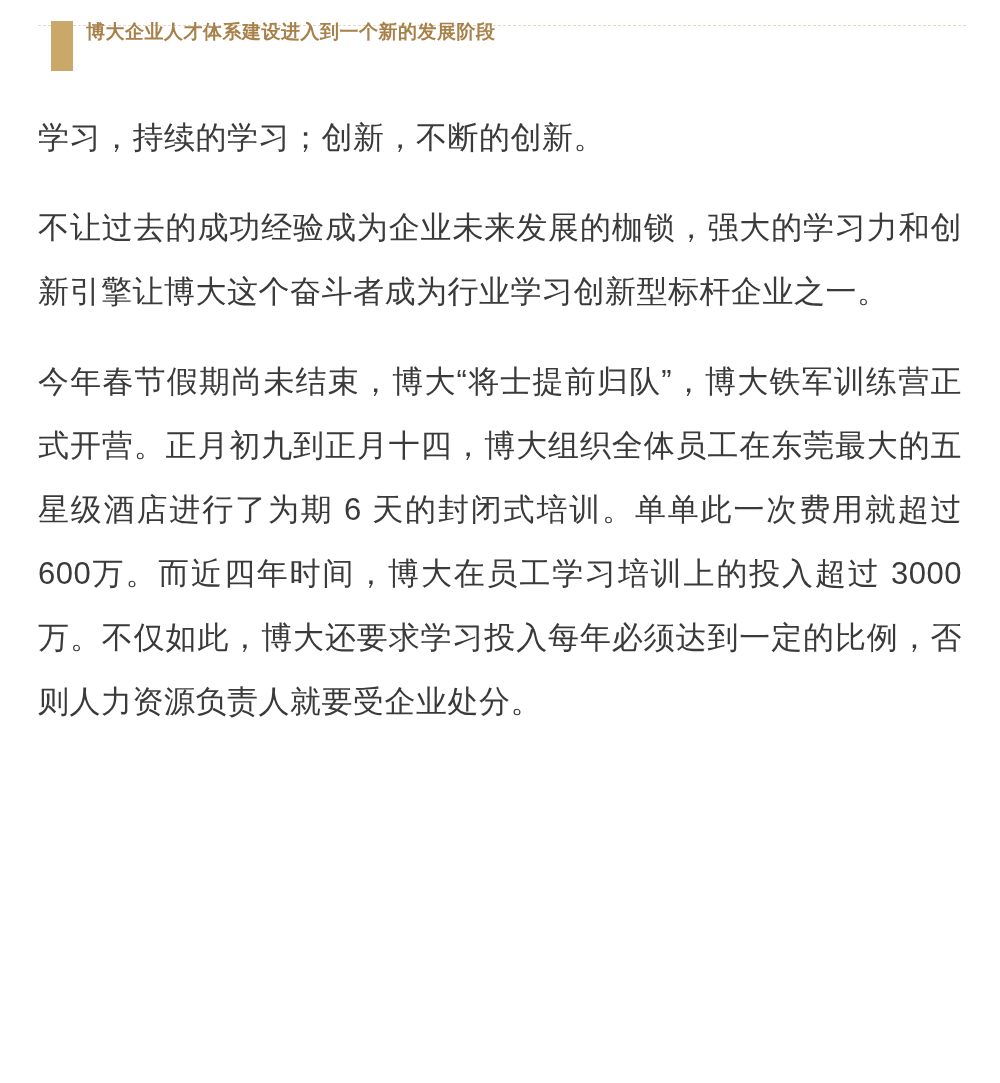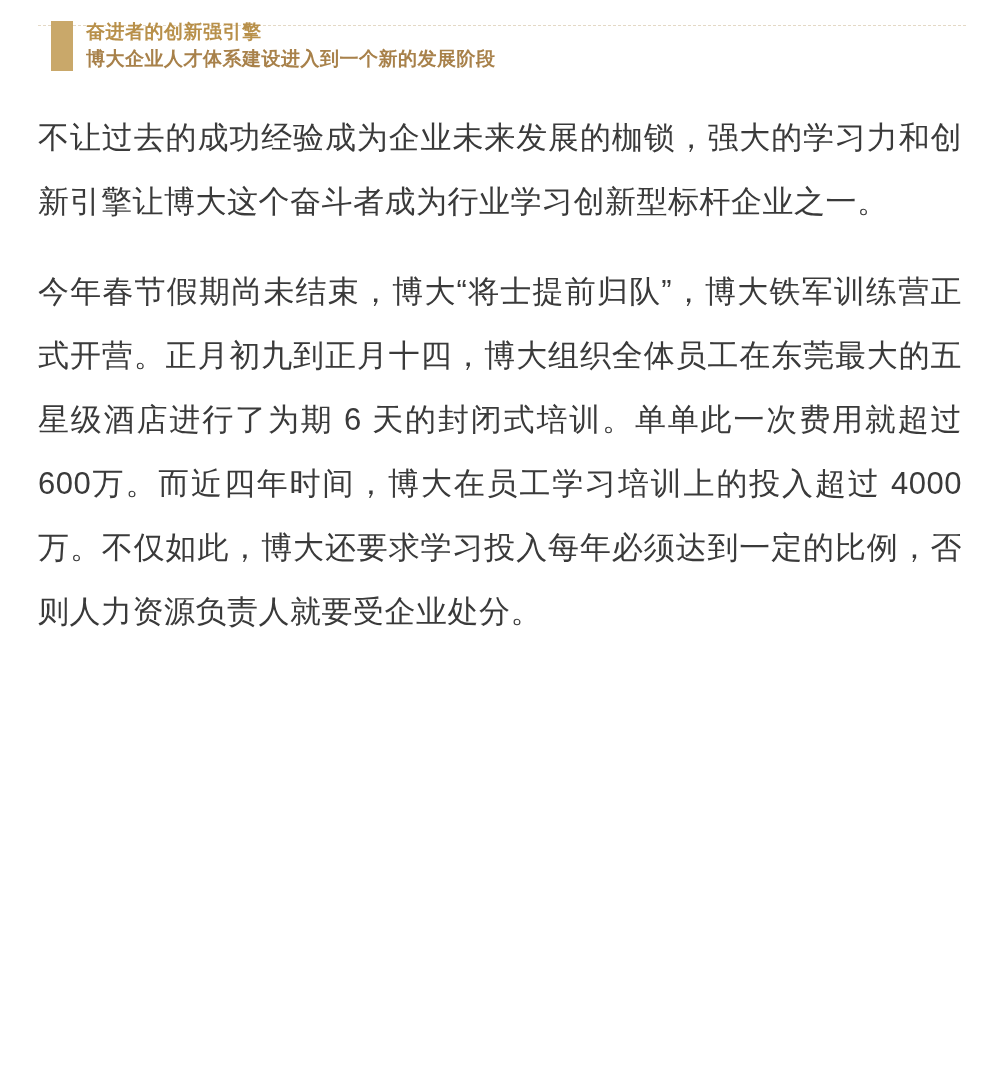"奋进者的创新强引擎" div.heading-line { html: <div>奋进者的创新强引擎</div> -> none }
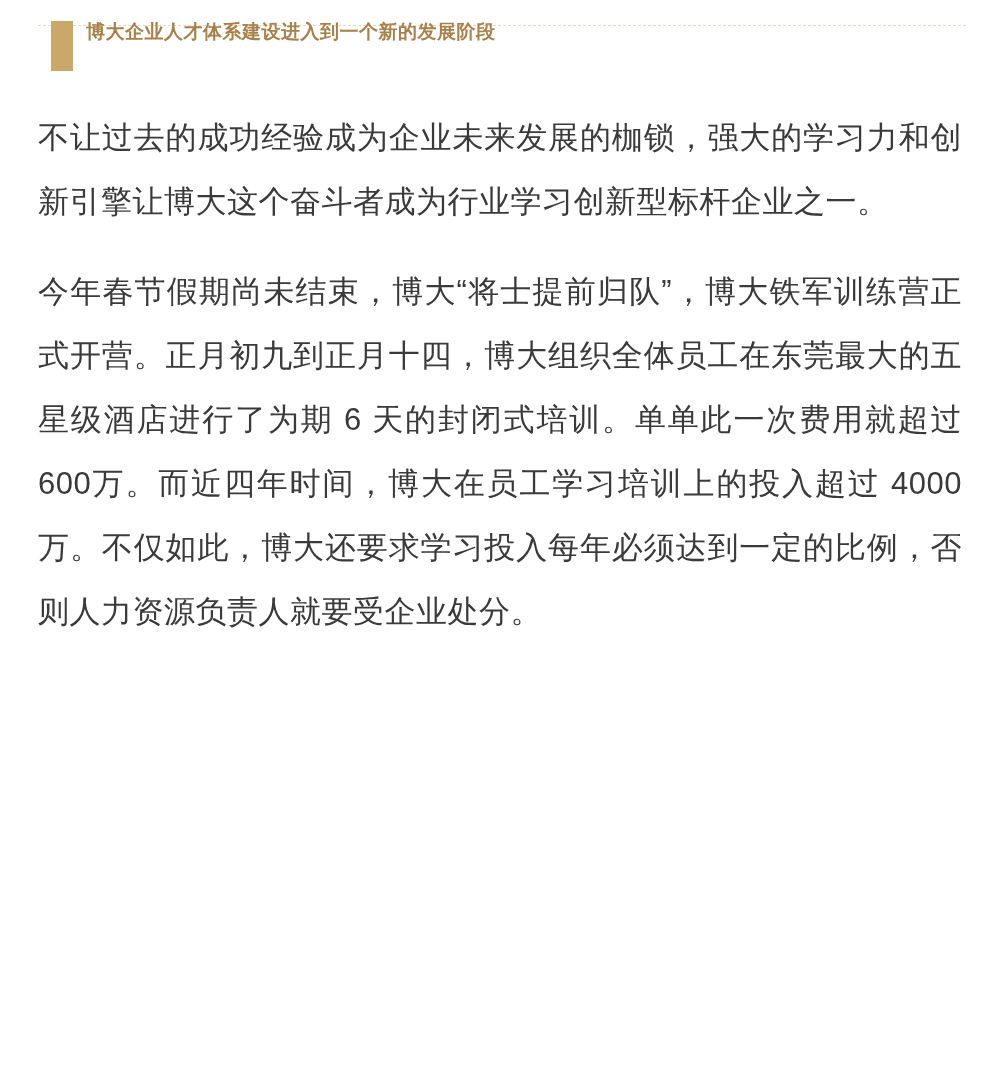"学习，持续的学习；创新，不断的创新。" p.para { html: none -> <p>学习，持续的学习；创新，不断的创新。</p> }
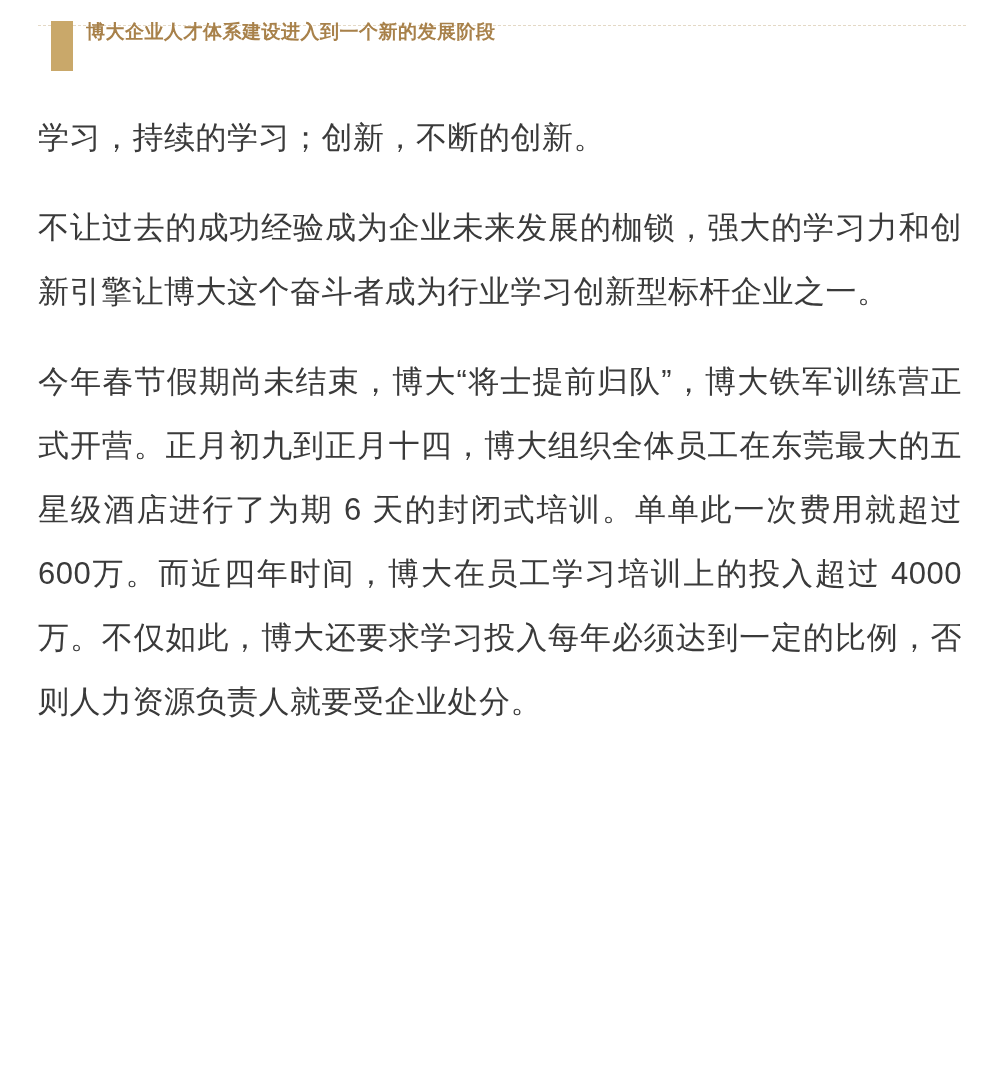"今年春节假期尚未结束，博大“将士提前归队”，博大铁军训练营正式开营。正月初九到正" p.para { text: 4000 -> 3000 }
